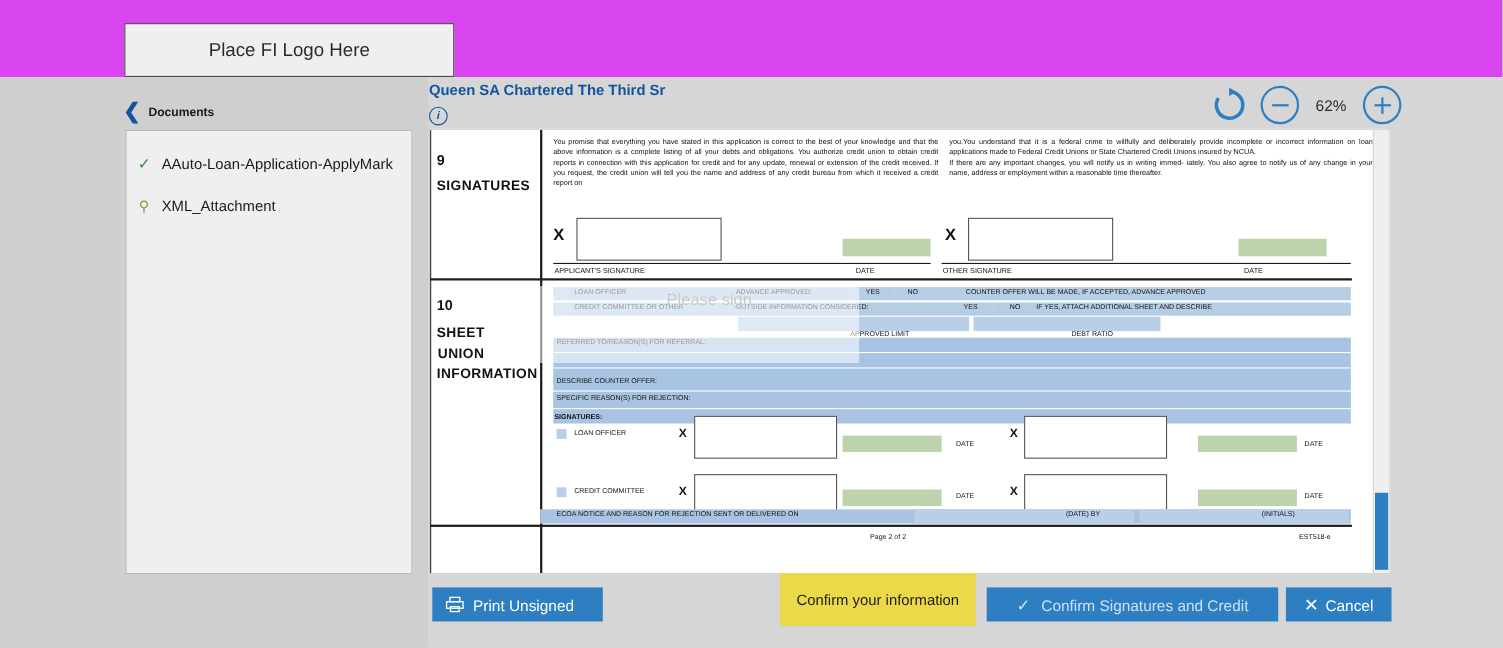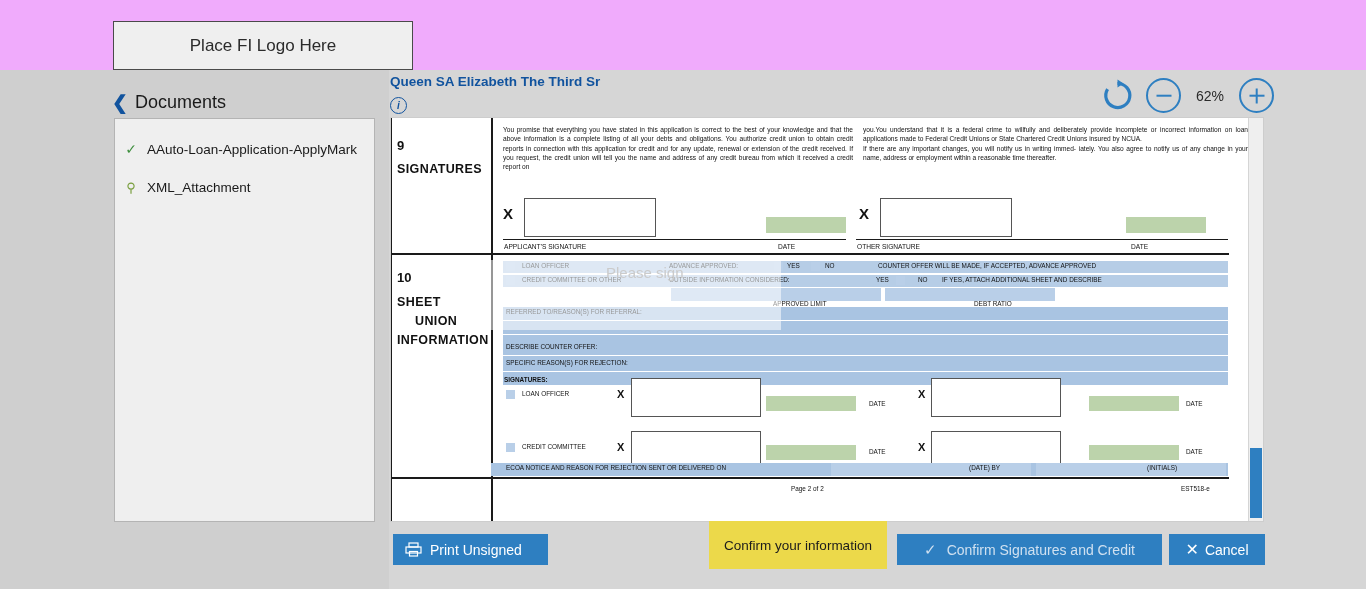"Place FI Logo Here" .logo-bar { background: #f0abfc -> #d946ef }
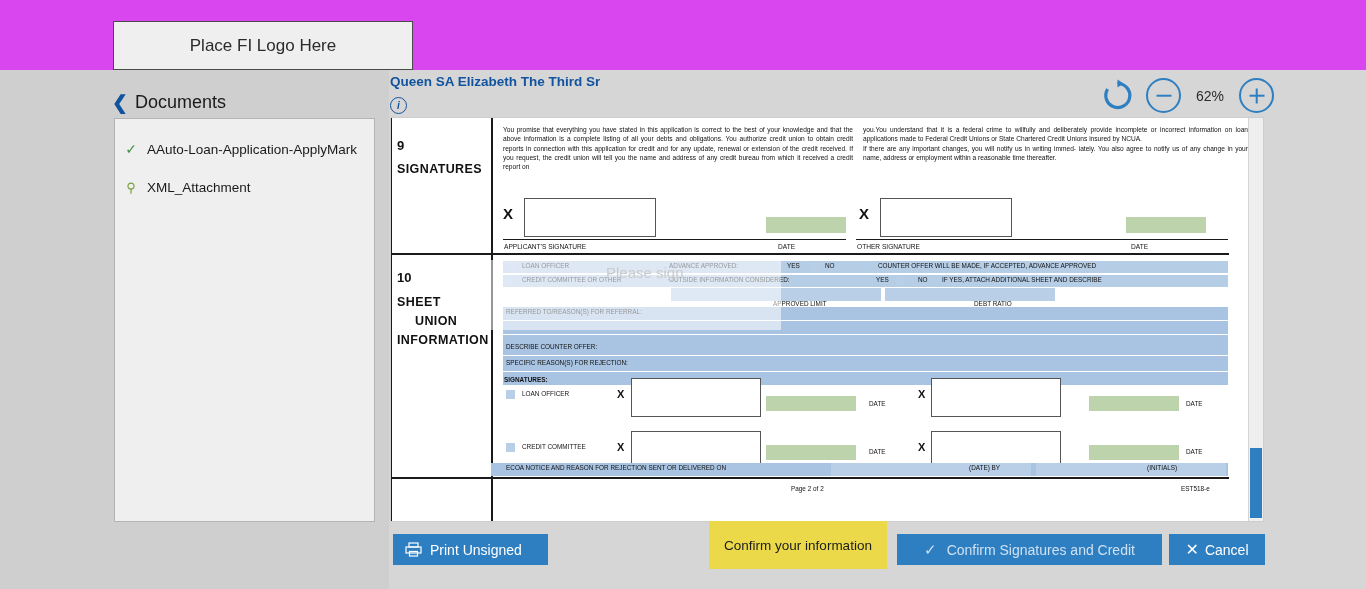"Queen SA Elizabeth The Third" div.doc-title { text: Elizabeth -> Chartered }
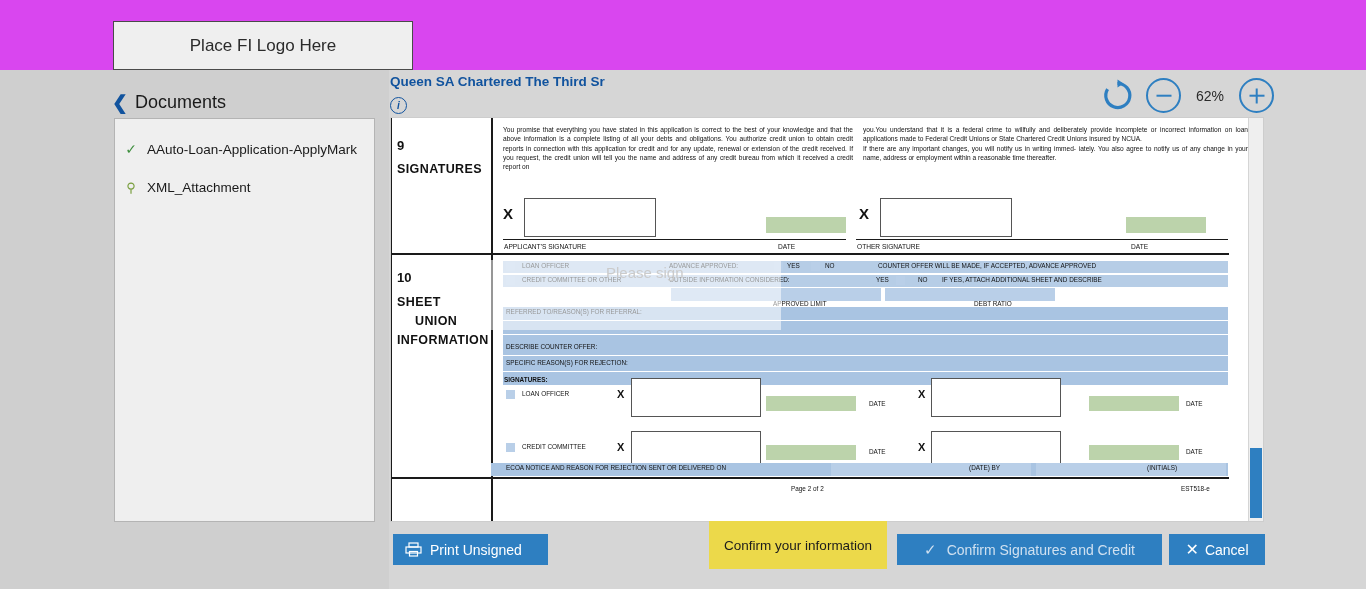"Documents" .back-label { font-size: 18px -> 11px; font-weight: normal -> bold }
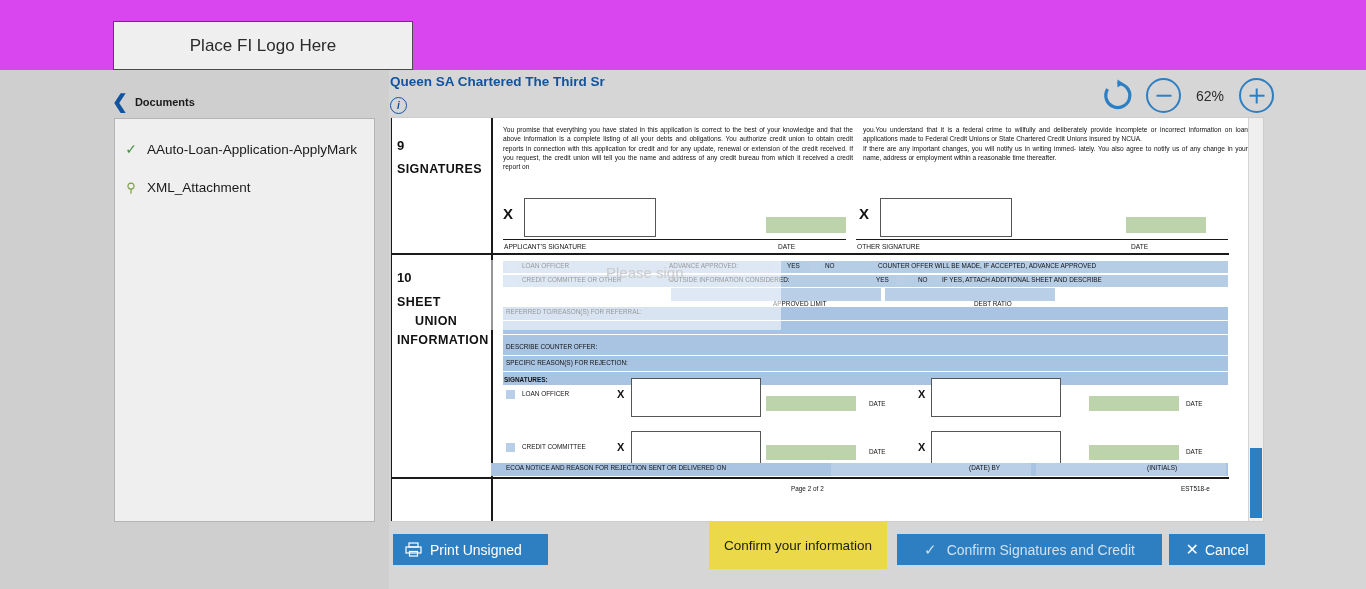"UNION" div.sec-label { left: 24px -> 7px }
